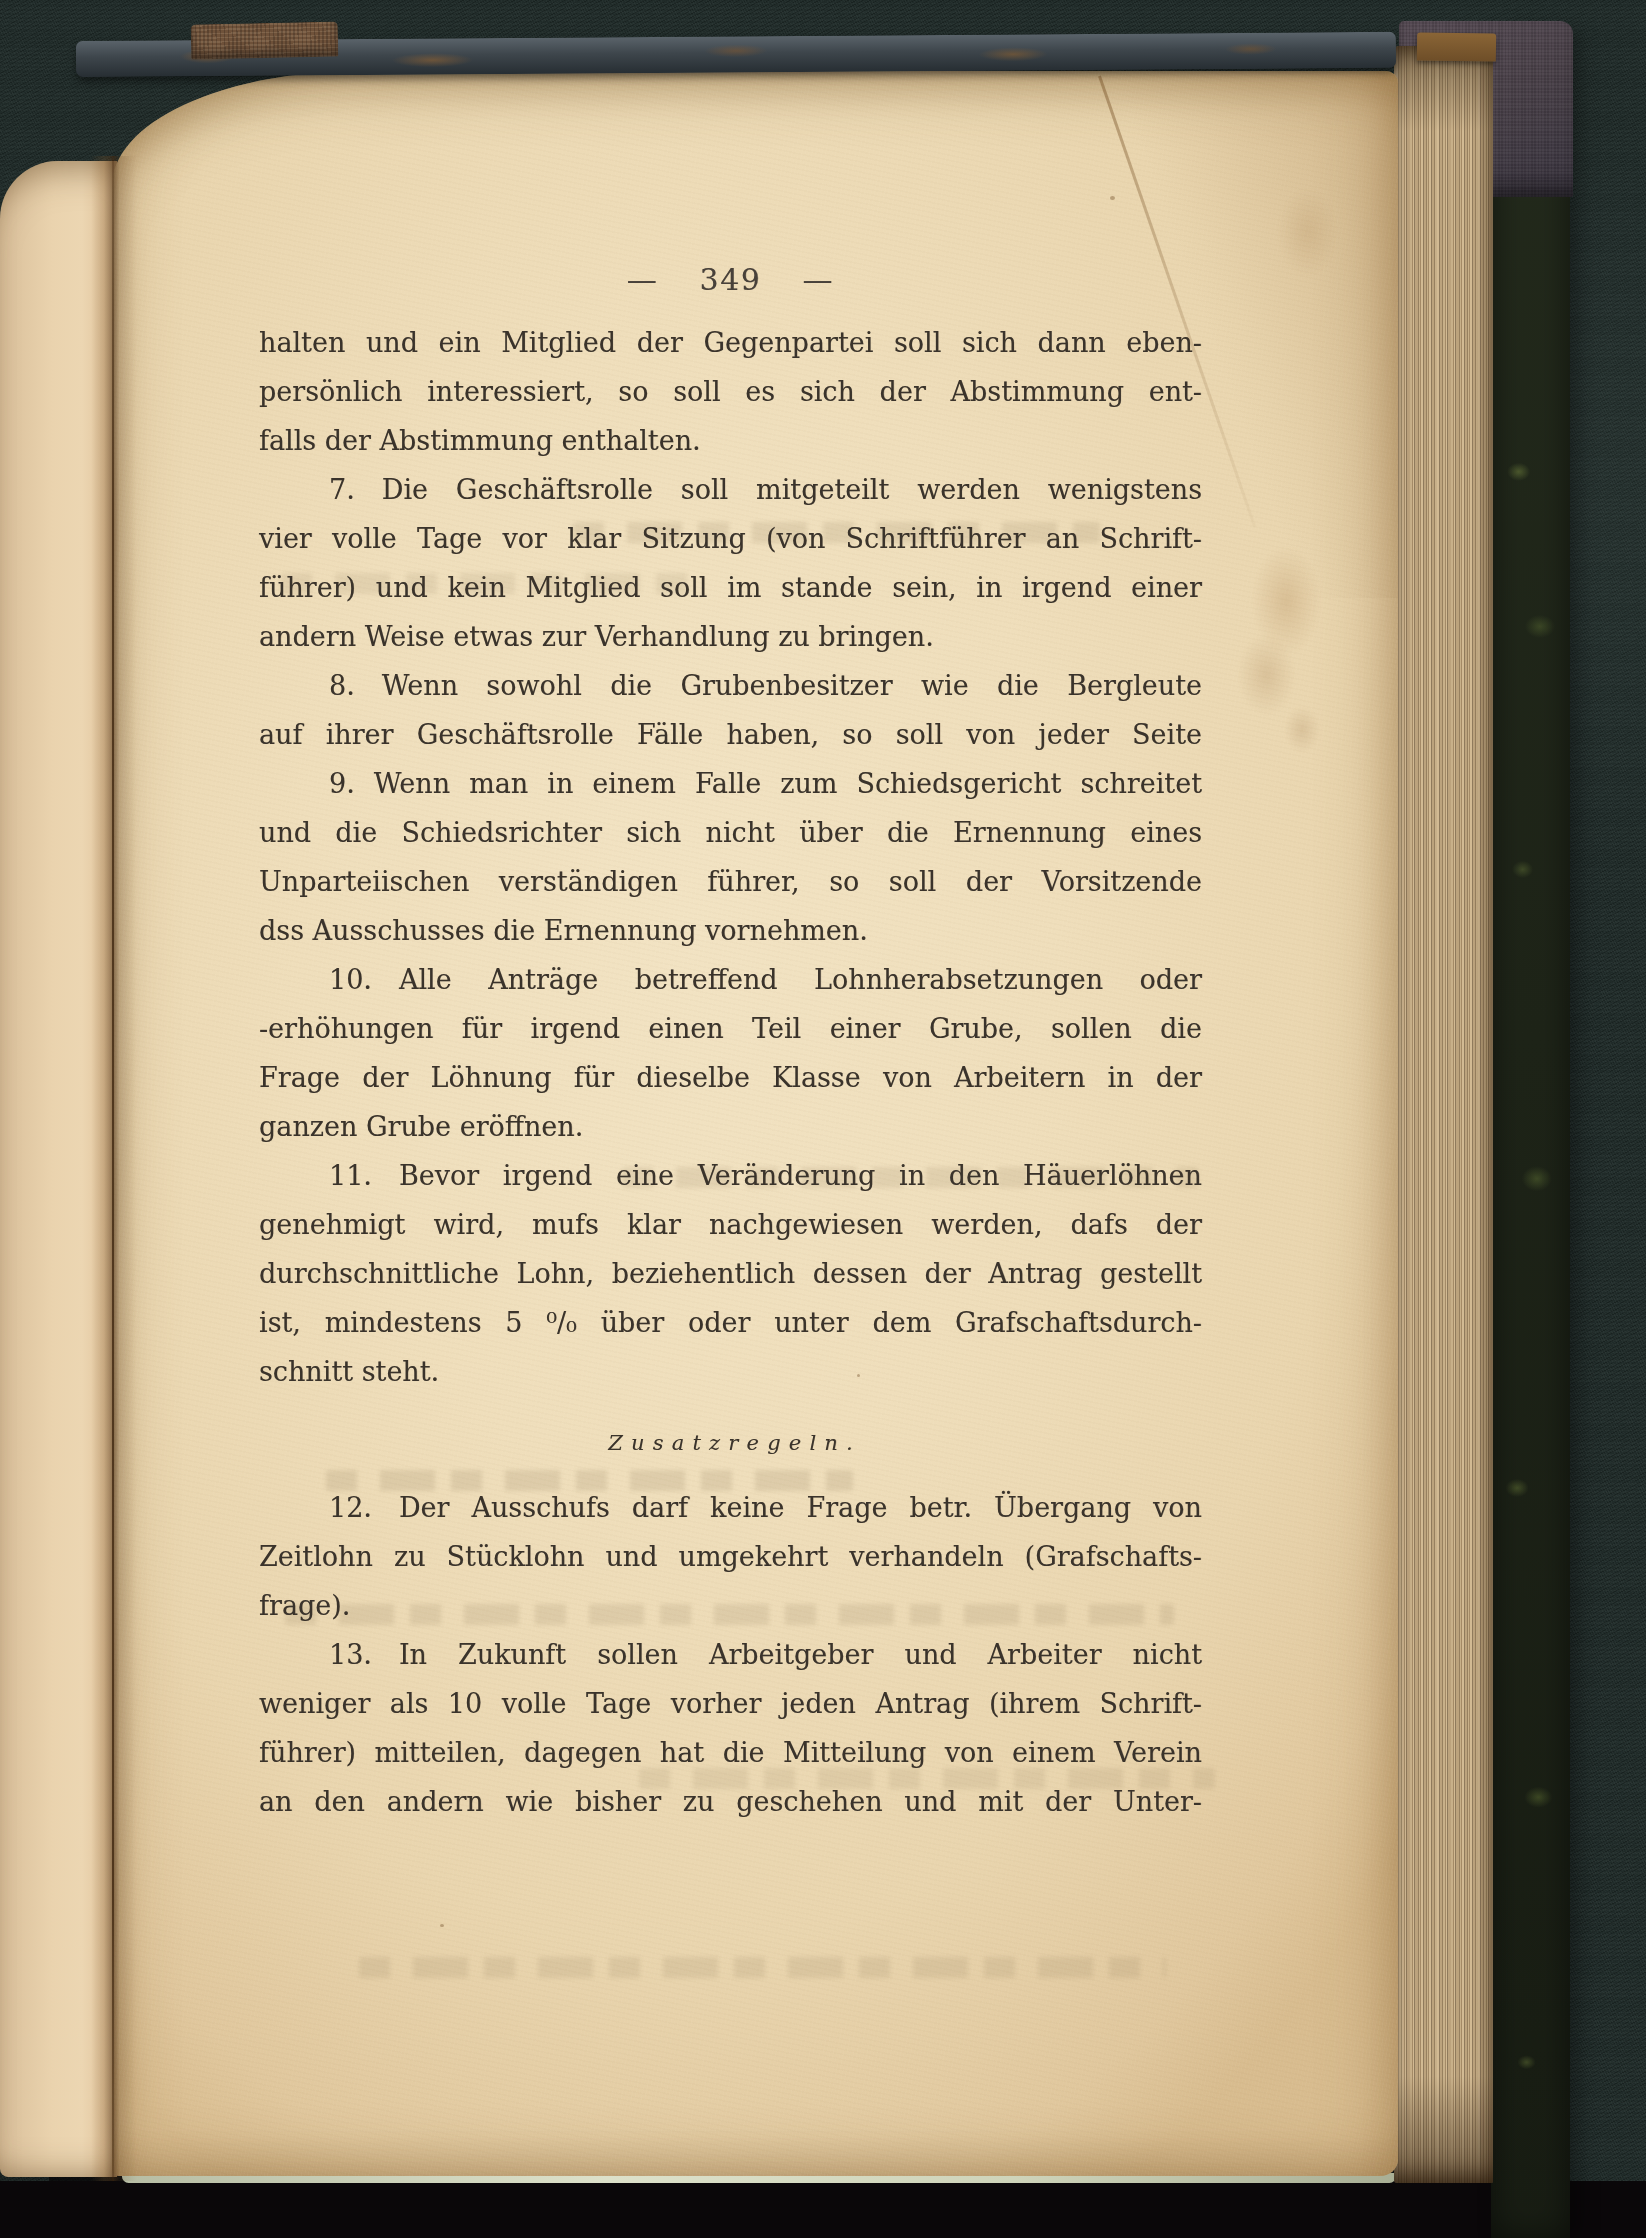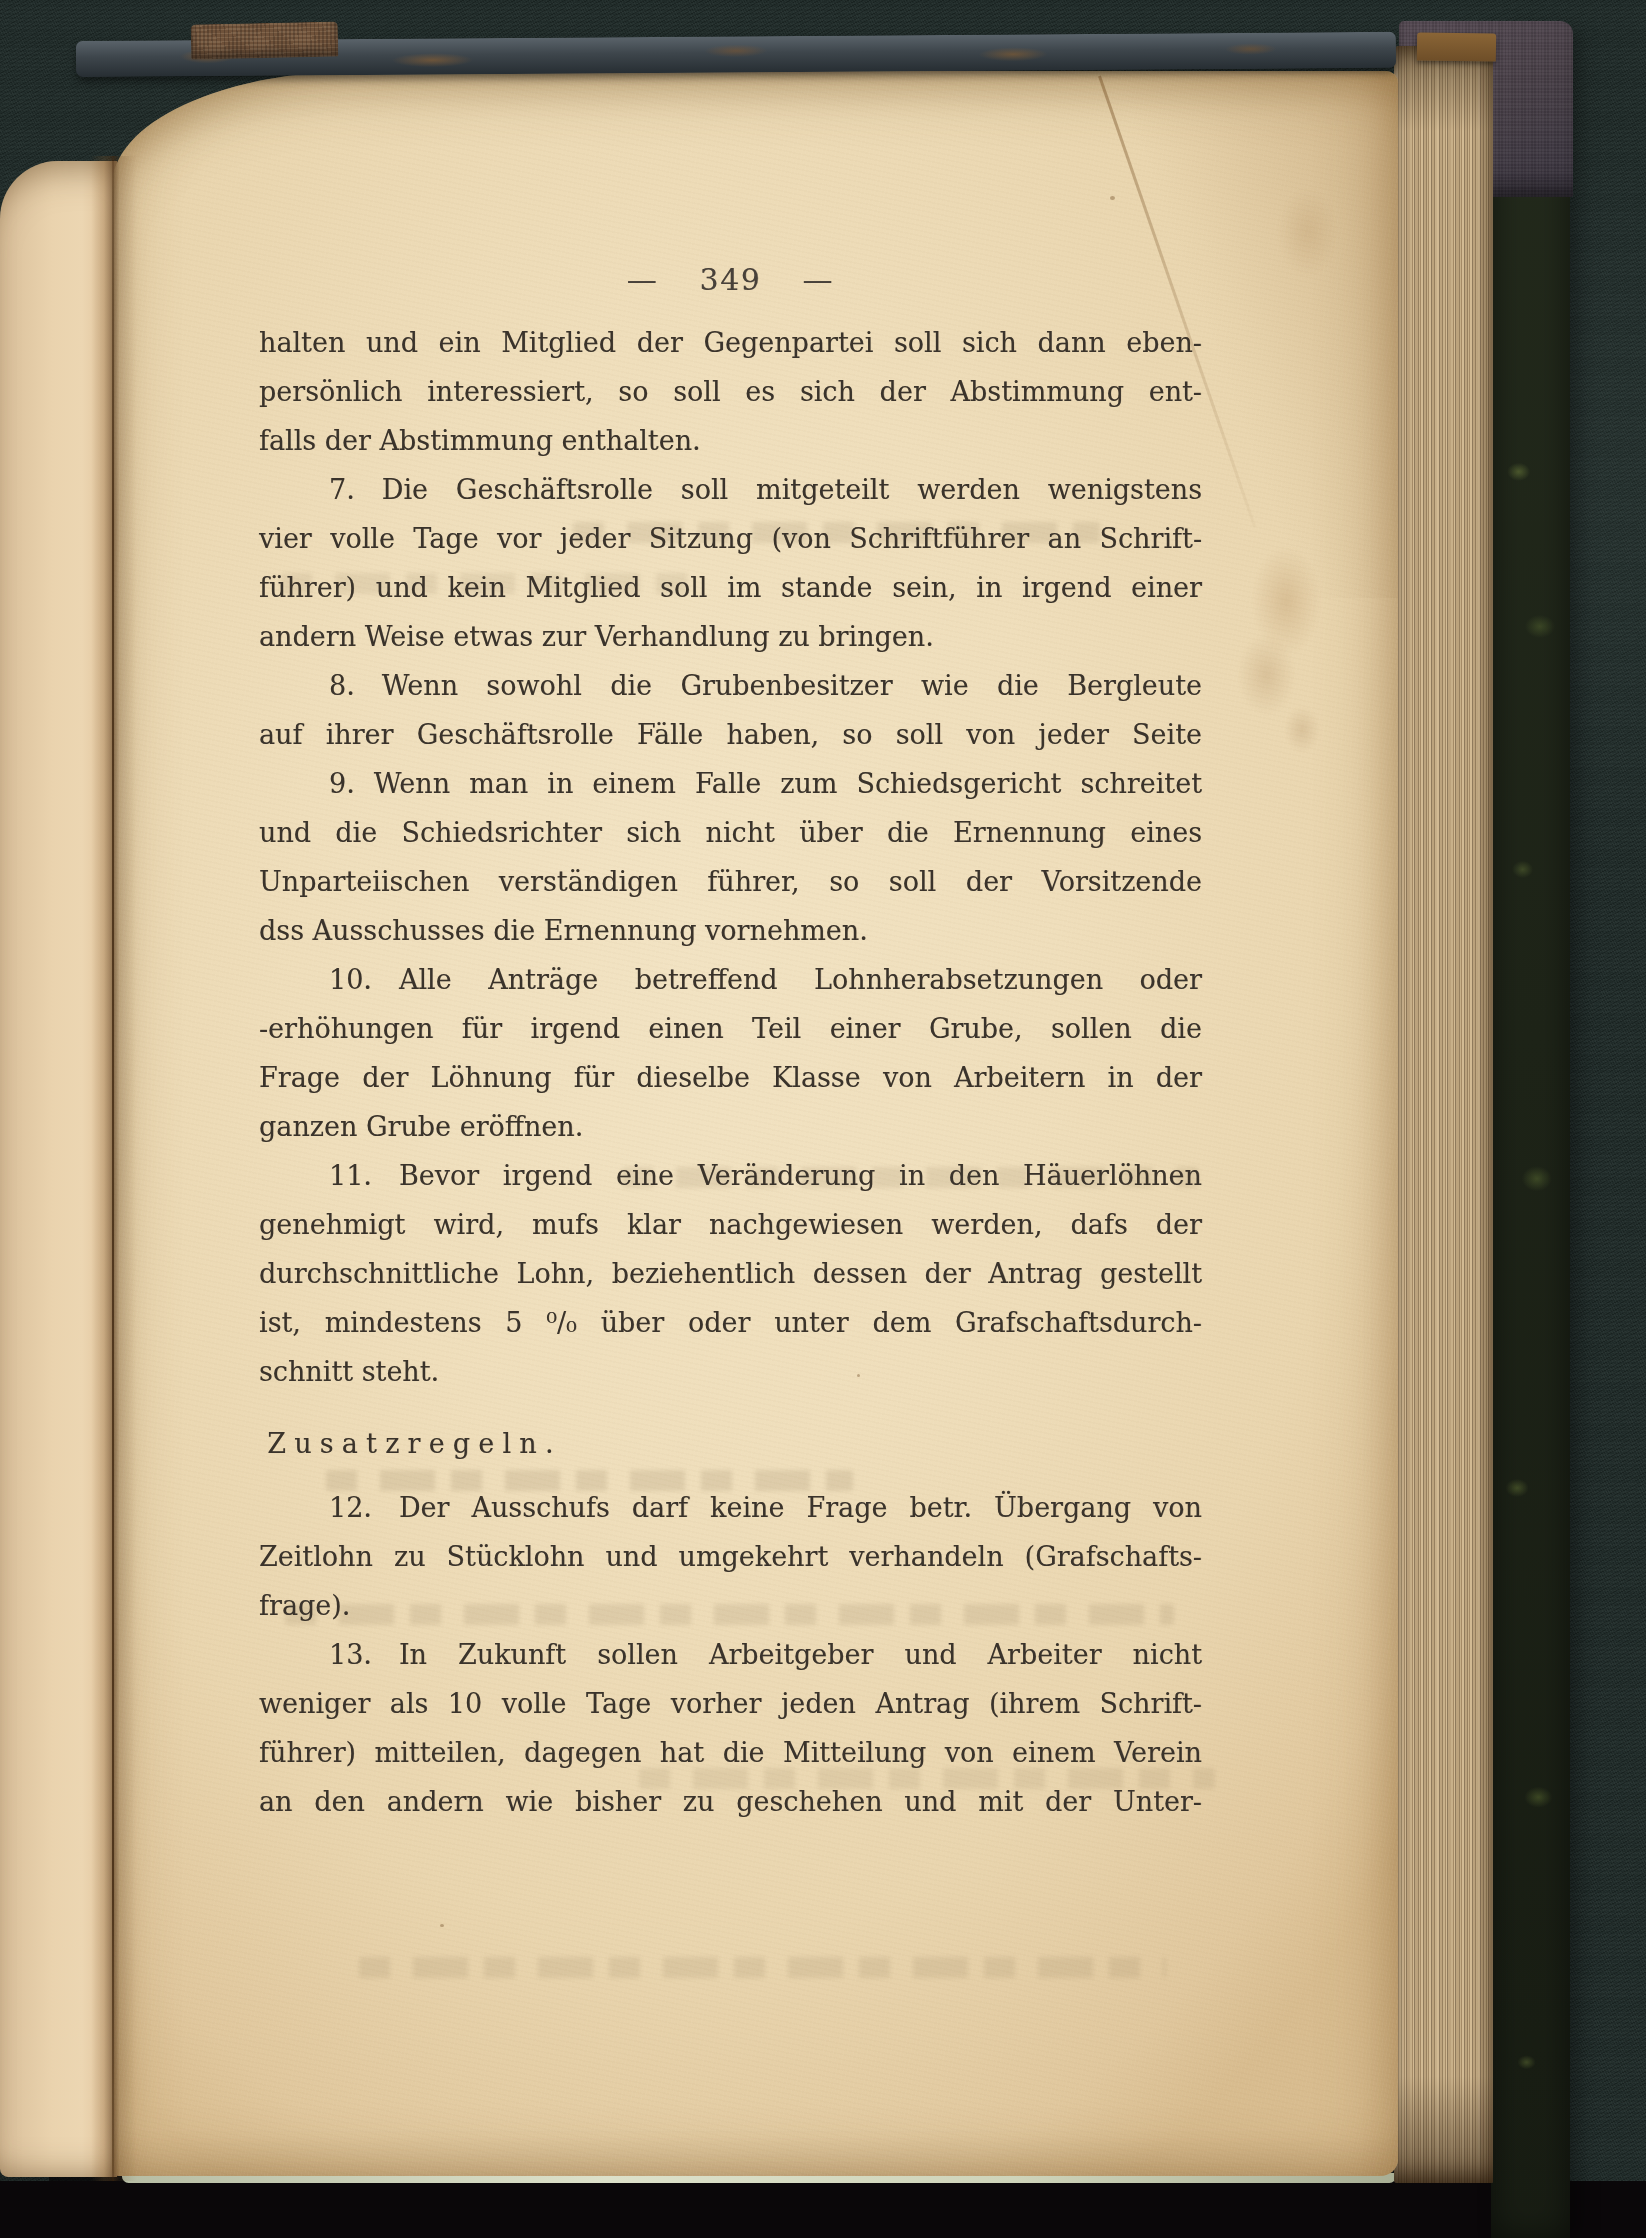"vier volle Tage vor jeder" div.line { text: jeder -> klar }
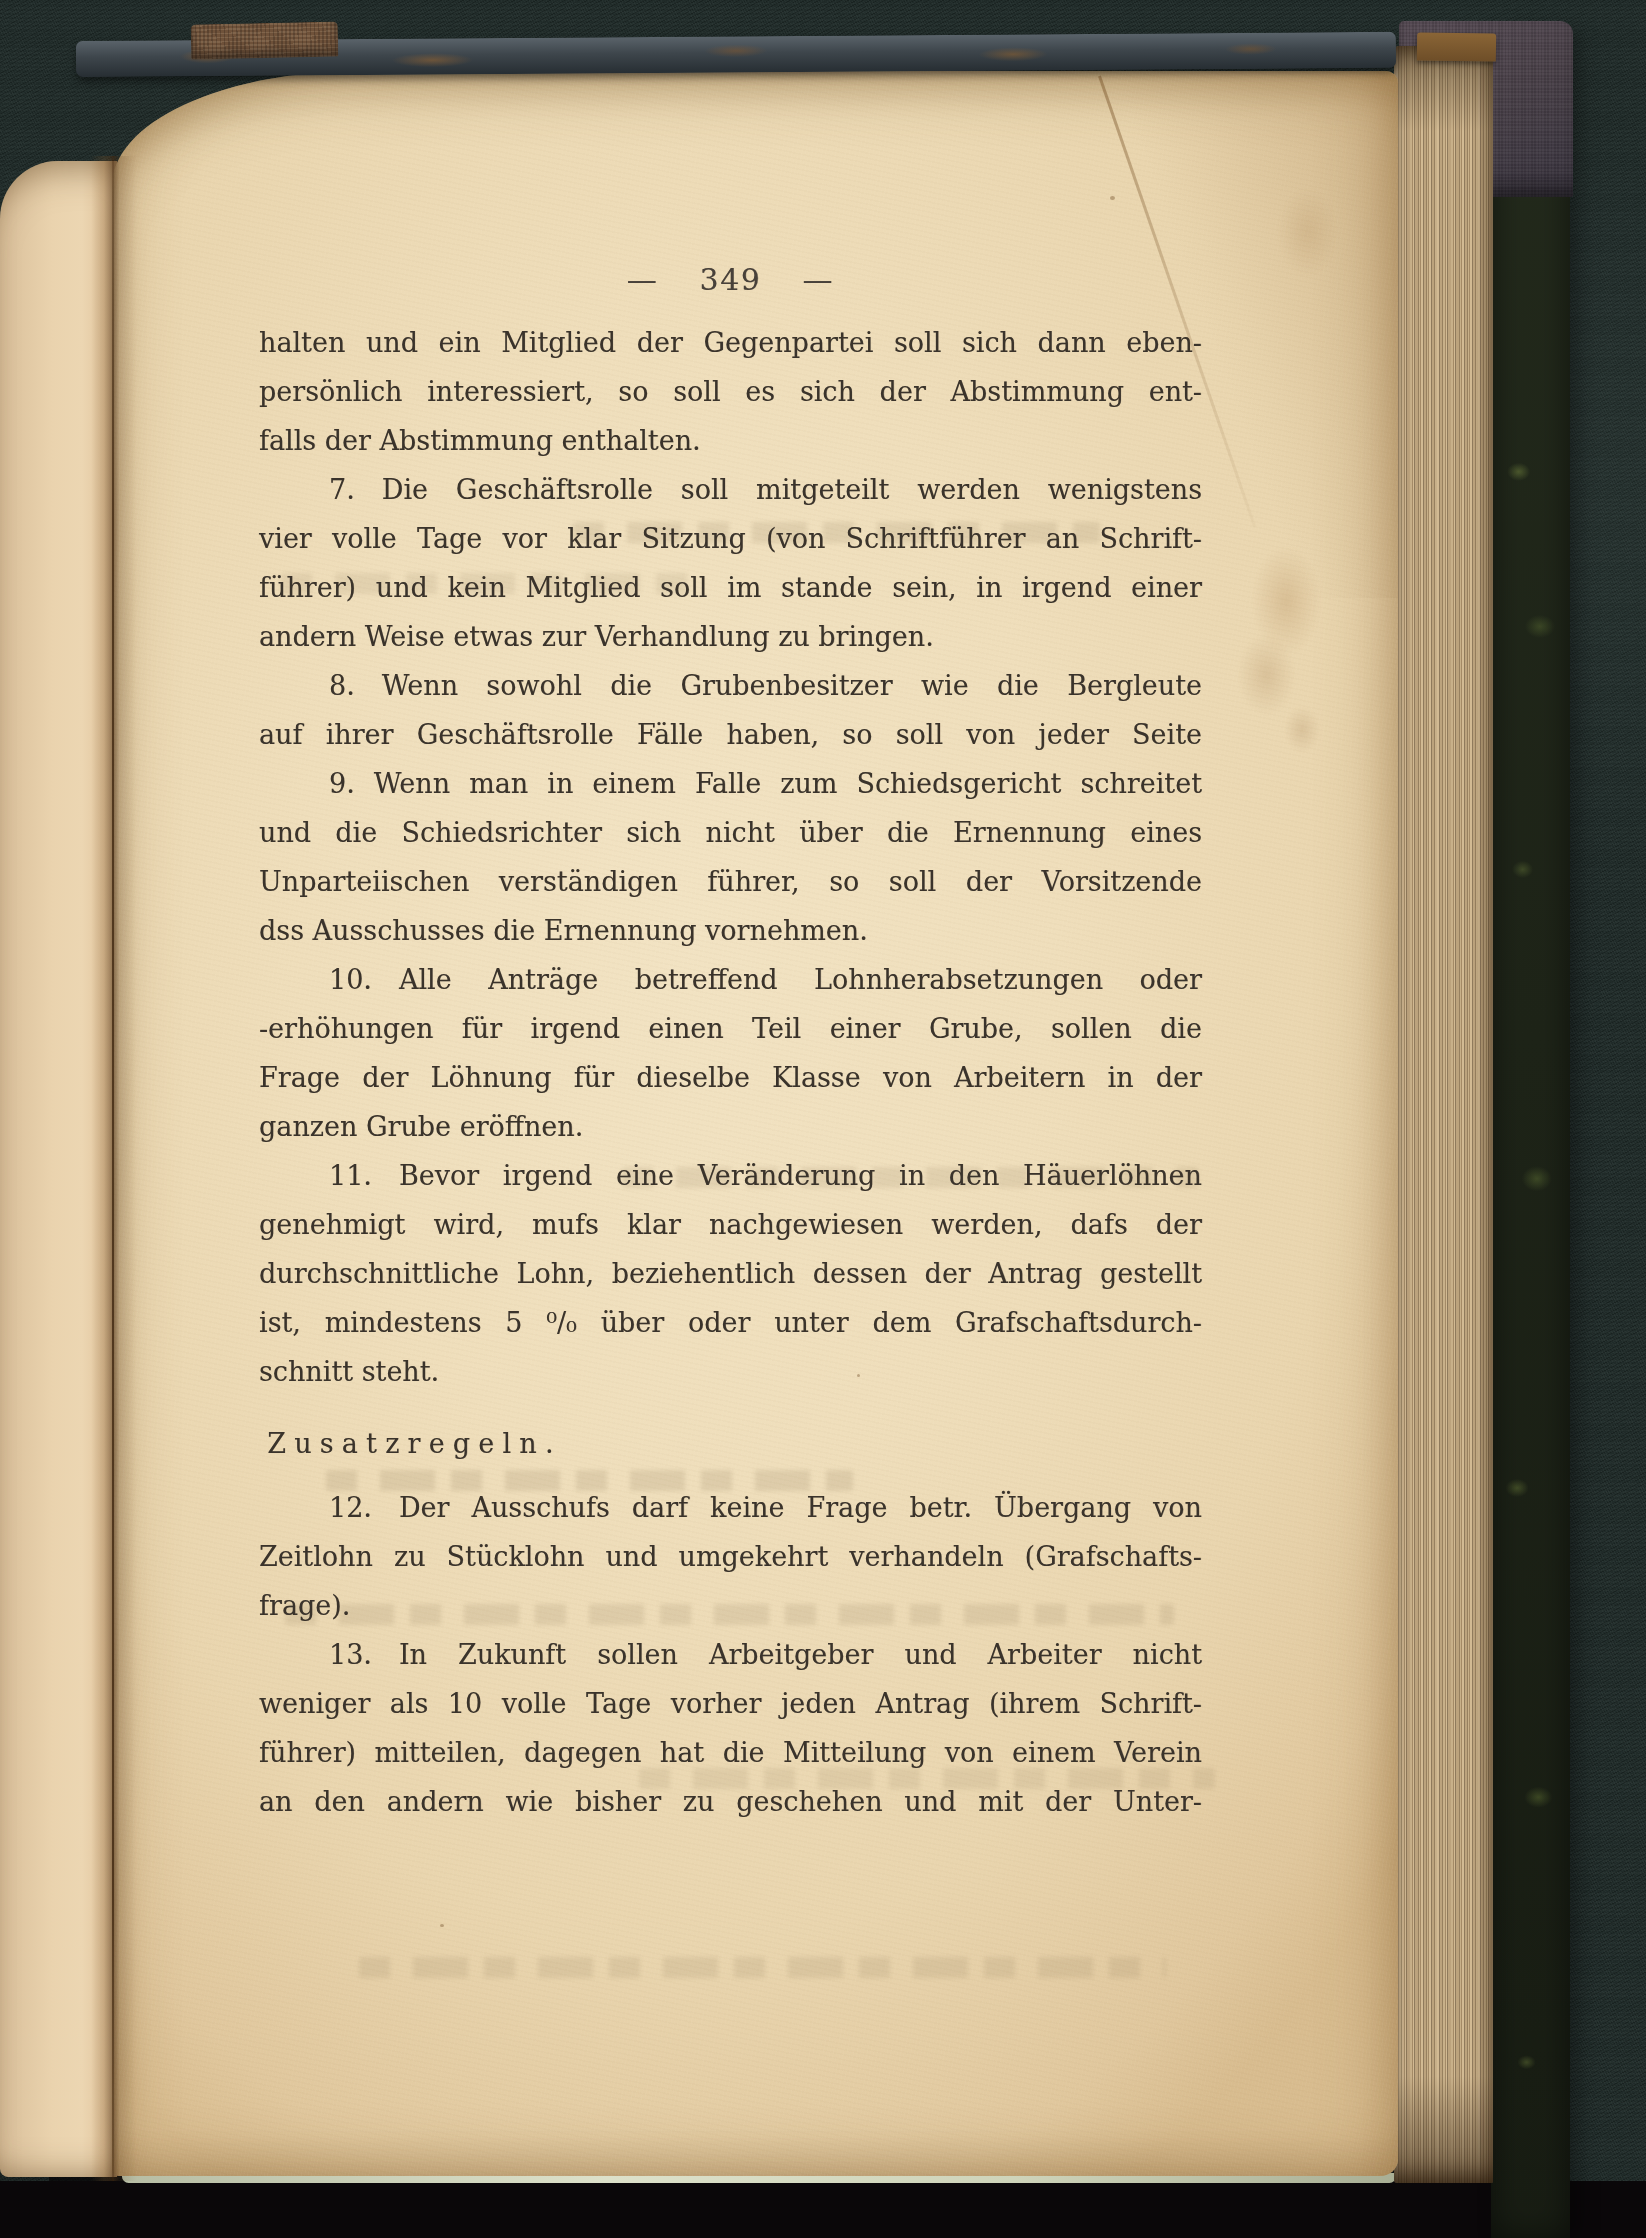"Zusatzregeln." .heading { font-size: 27px -> 21px; font-style: none -> italic; text-align: left -> center }
